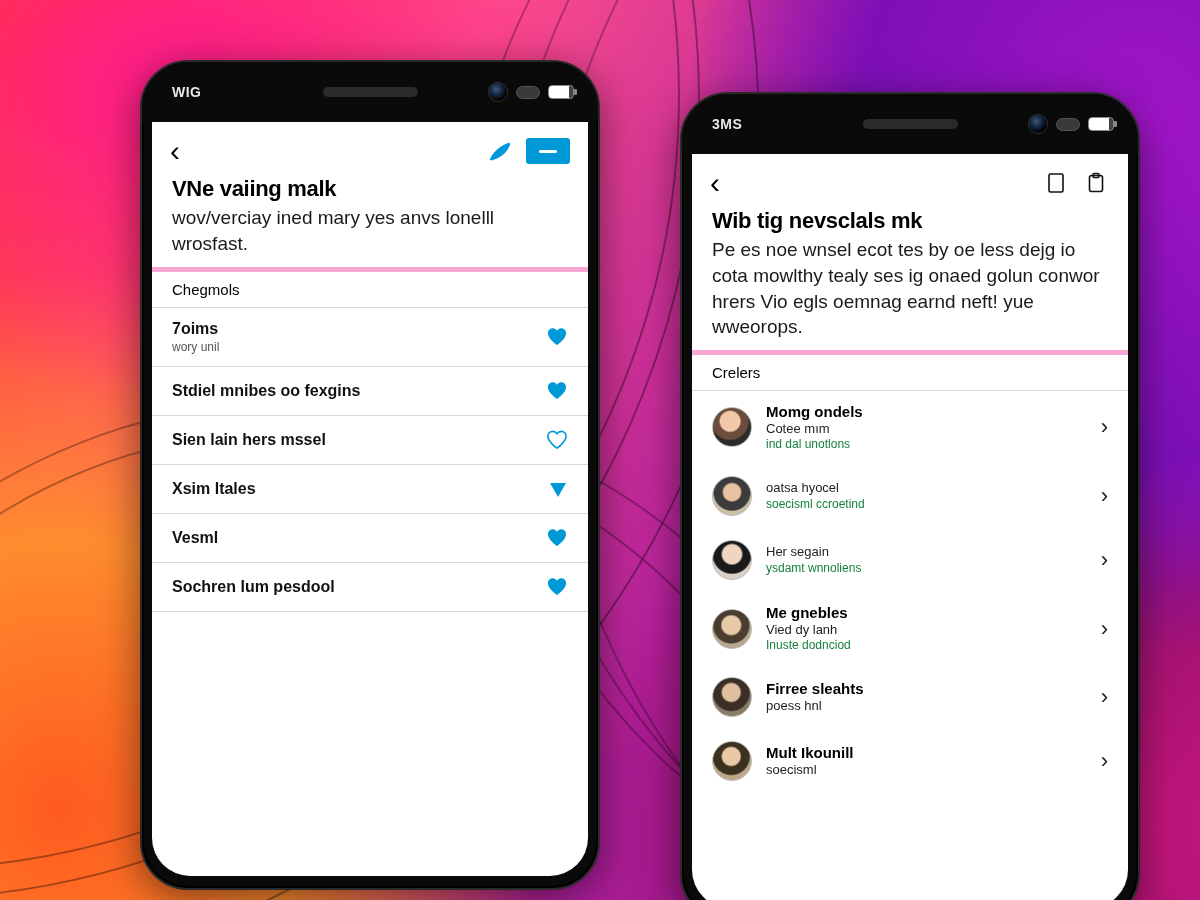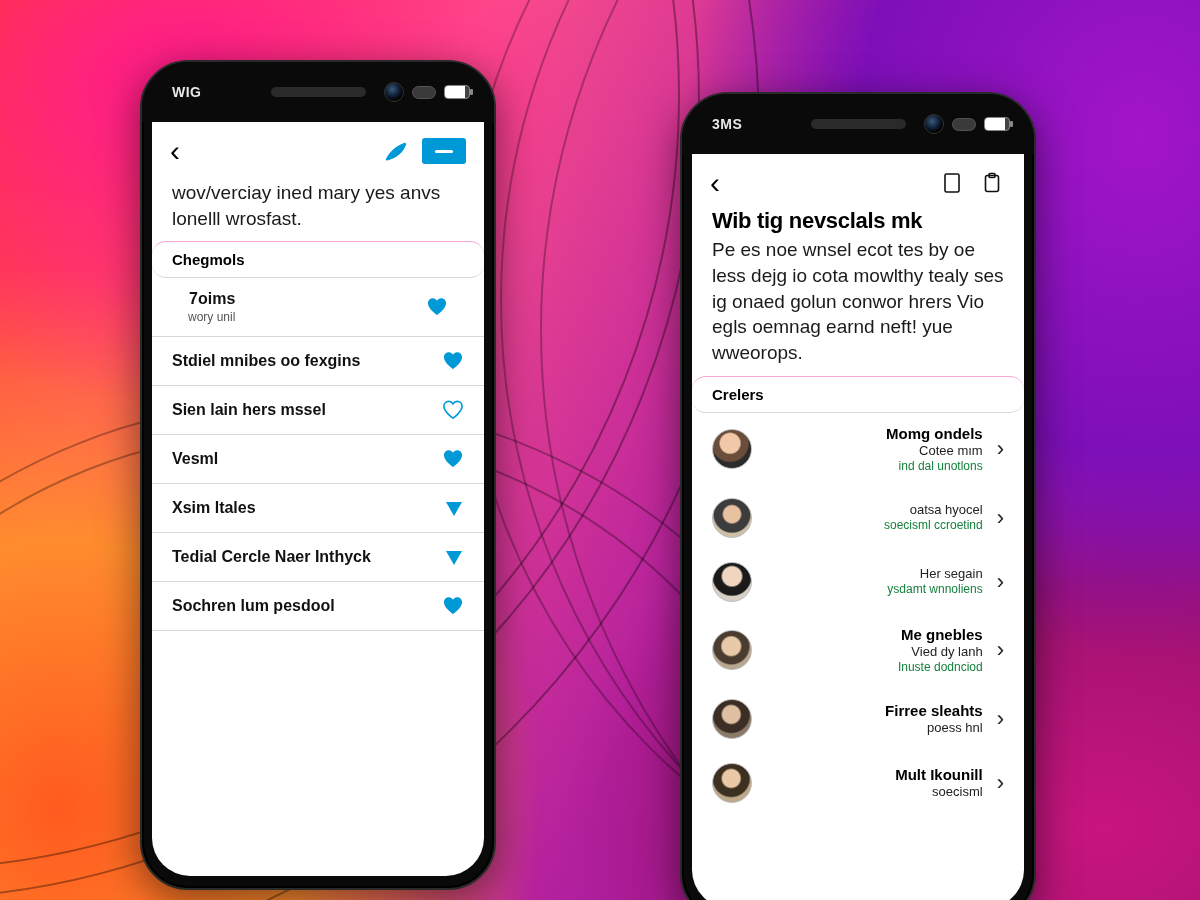"WIG" .phone { width: 356px -> 460px }
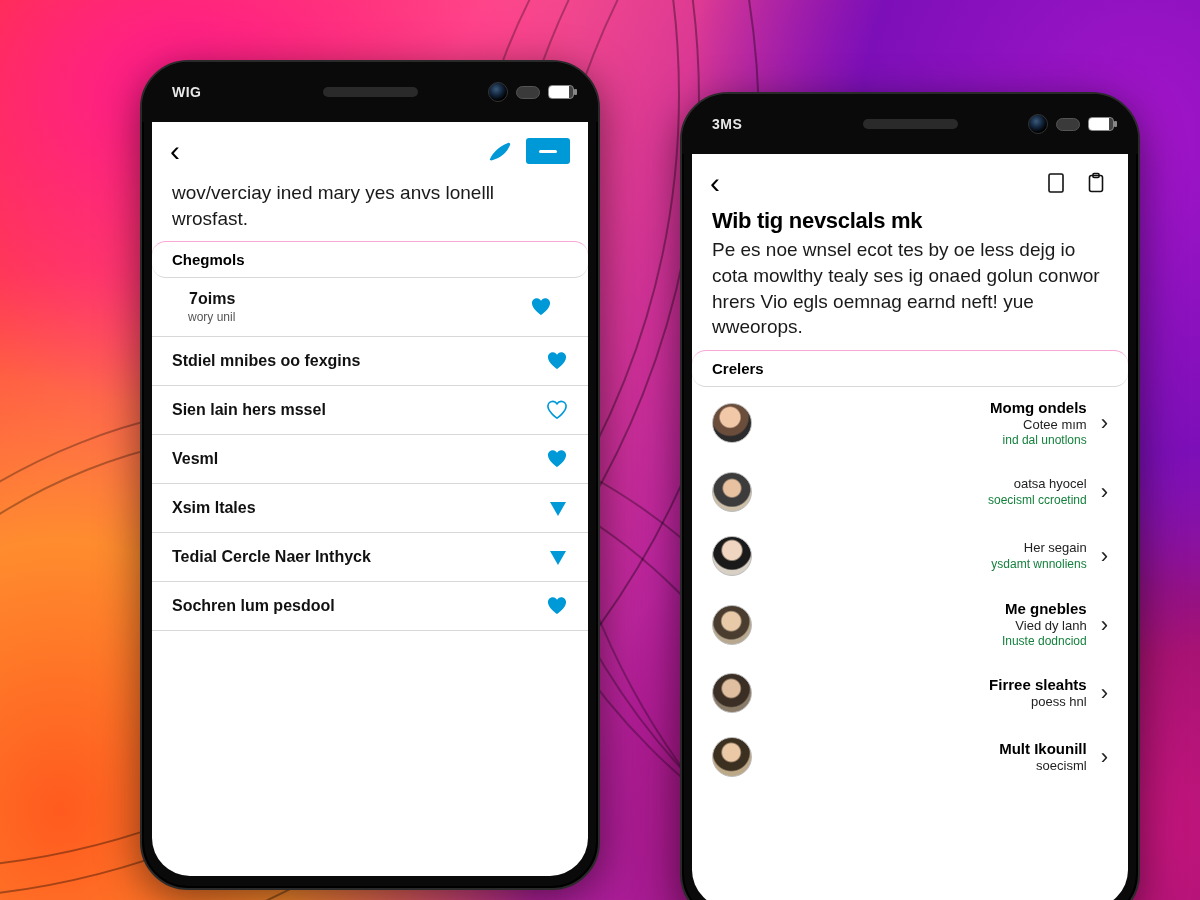"VNe vaiing malk" div.page-title { html: none -> <div>VNe vaiing malk</div> }
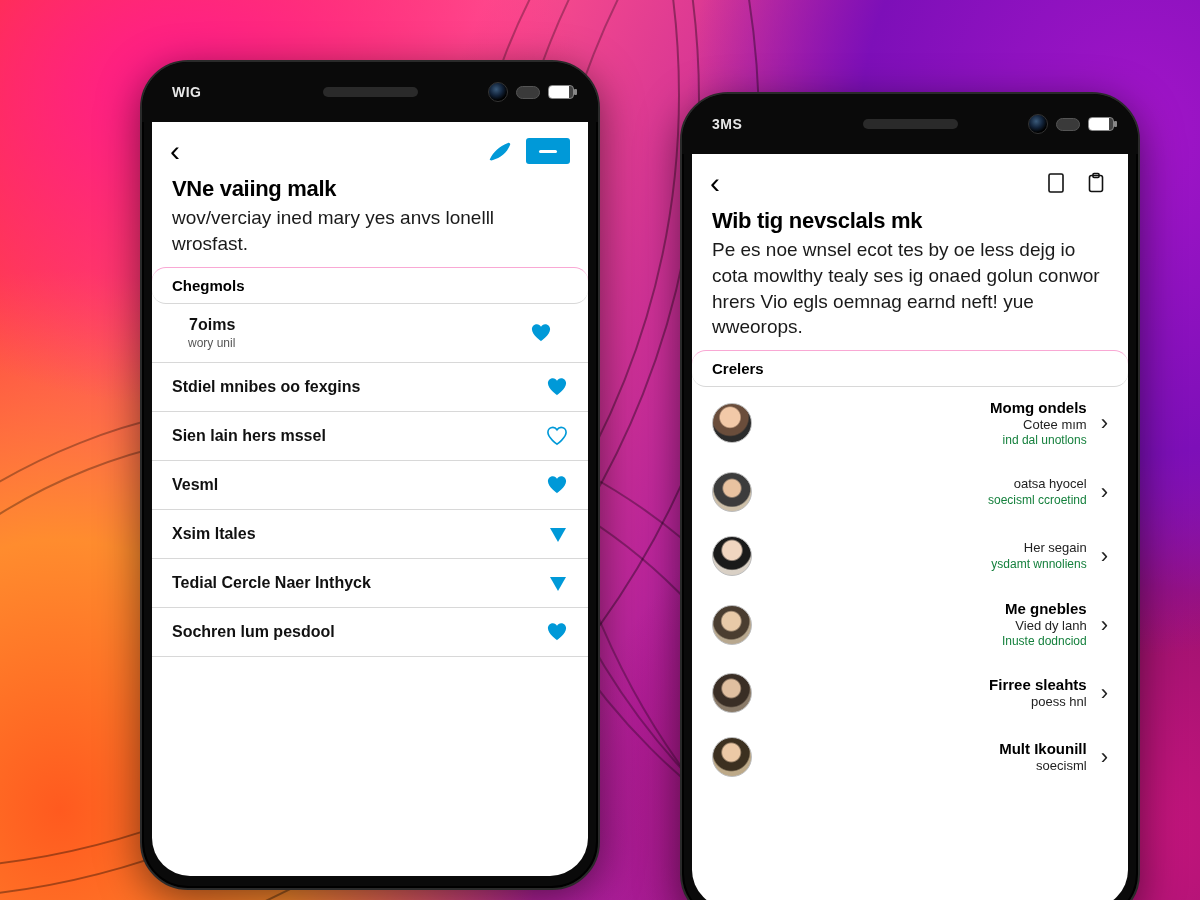"Chegmols" .section-head { border-radius: 14px -> none; border-top: 1px solid #f9a8d4 -> 5px solid #f9a8d4; font-weight: 700 -> 400 }
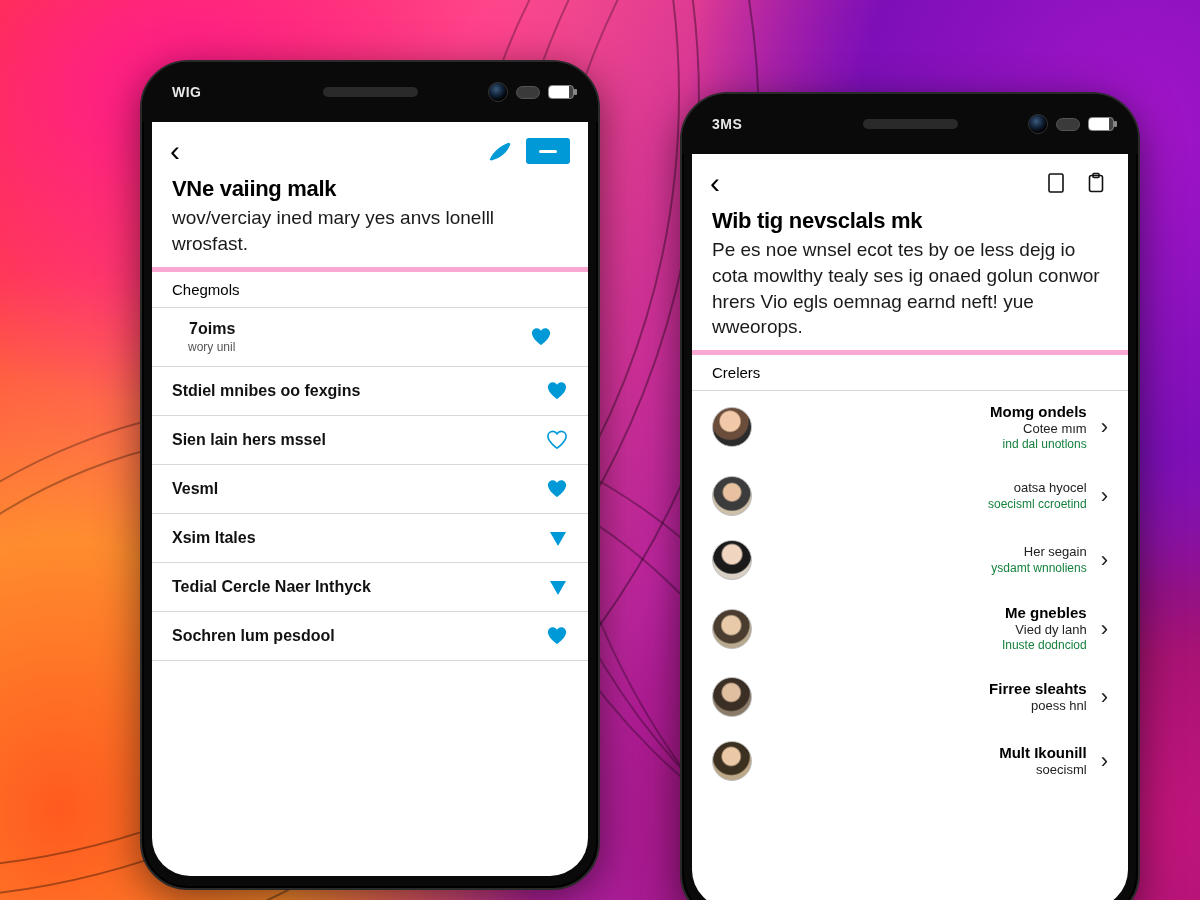"7oims" .lrow.tall { padding: 12px 36px -> 12px 20px; text-align: right -> none }
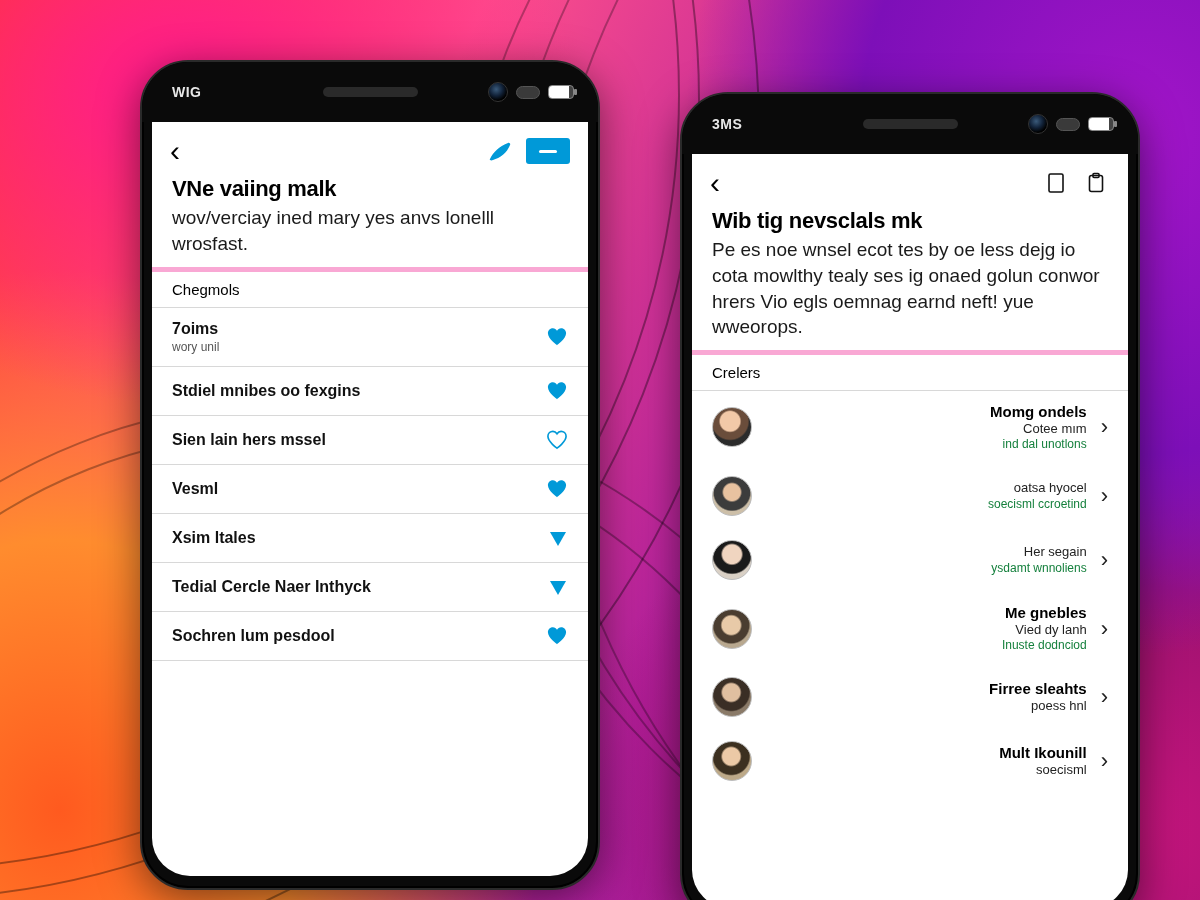"Momg ondels" .rtxt { text-align: right -> none }
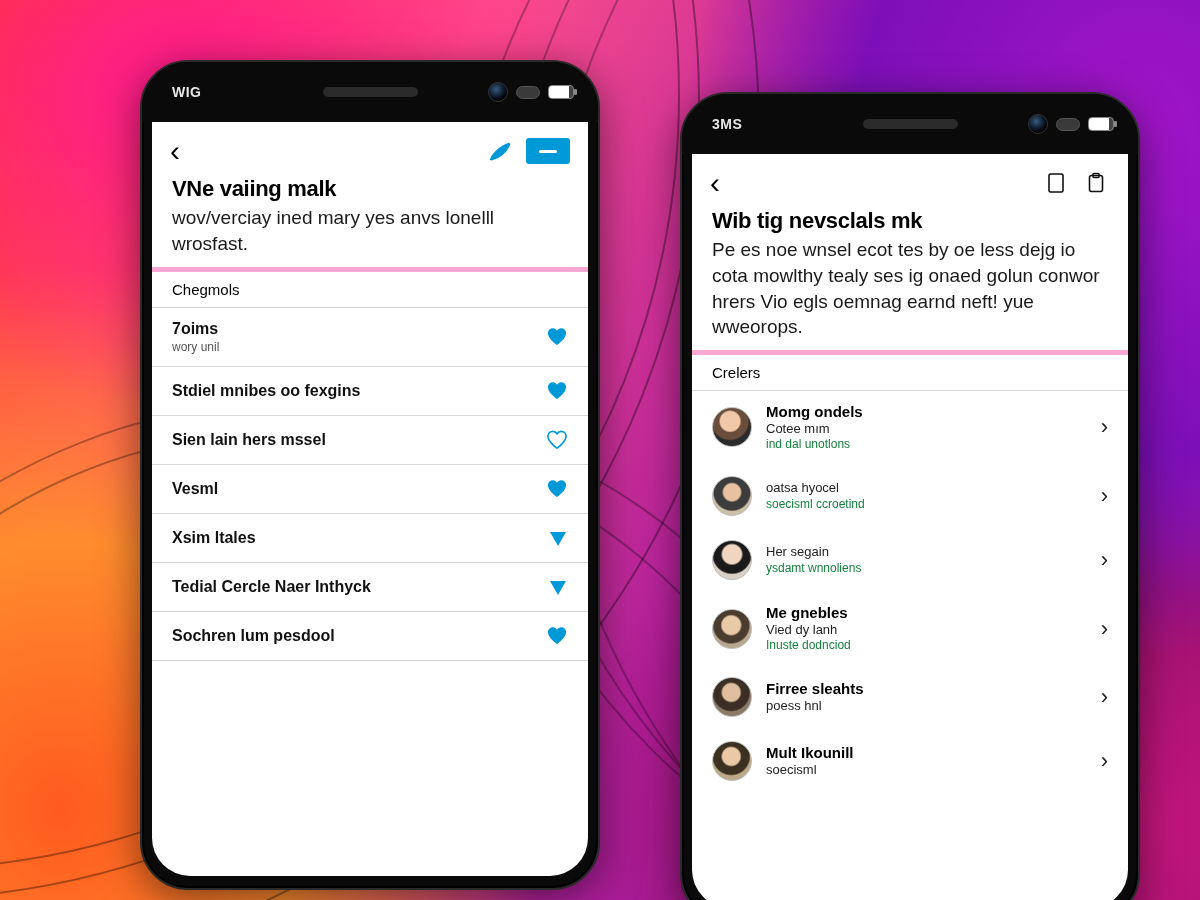"Vesml" div.lrow { order: before "Xsim ltales" -> after "Xsim ltales" }
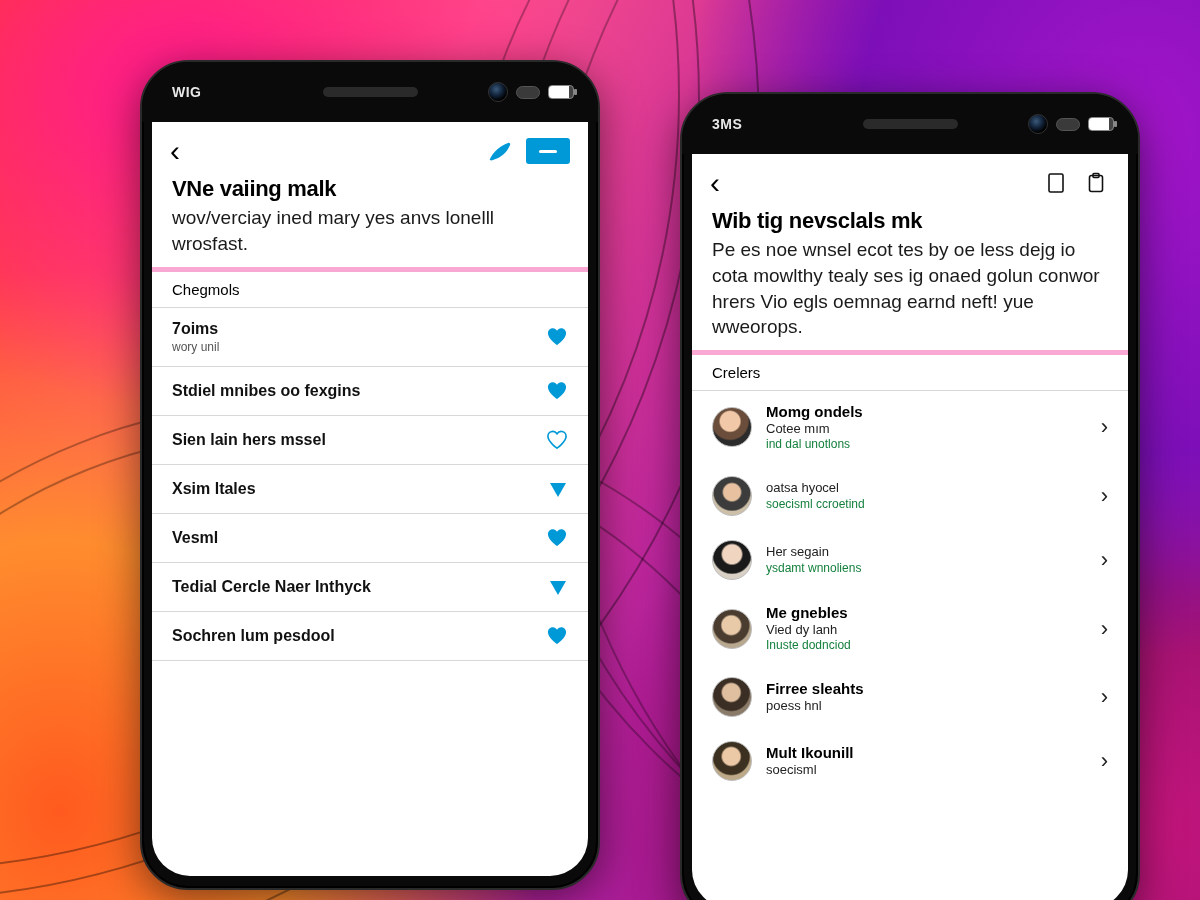"Tedial Cercle Naer Inthyck" div.lrow { html: <div> <div> <span>Tedial Cercle Naer Inthyck</span> </div> <span> <svg> <path></path> </svg> </span> </div> -> none }
